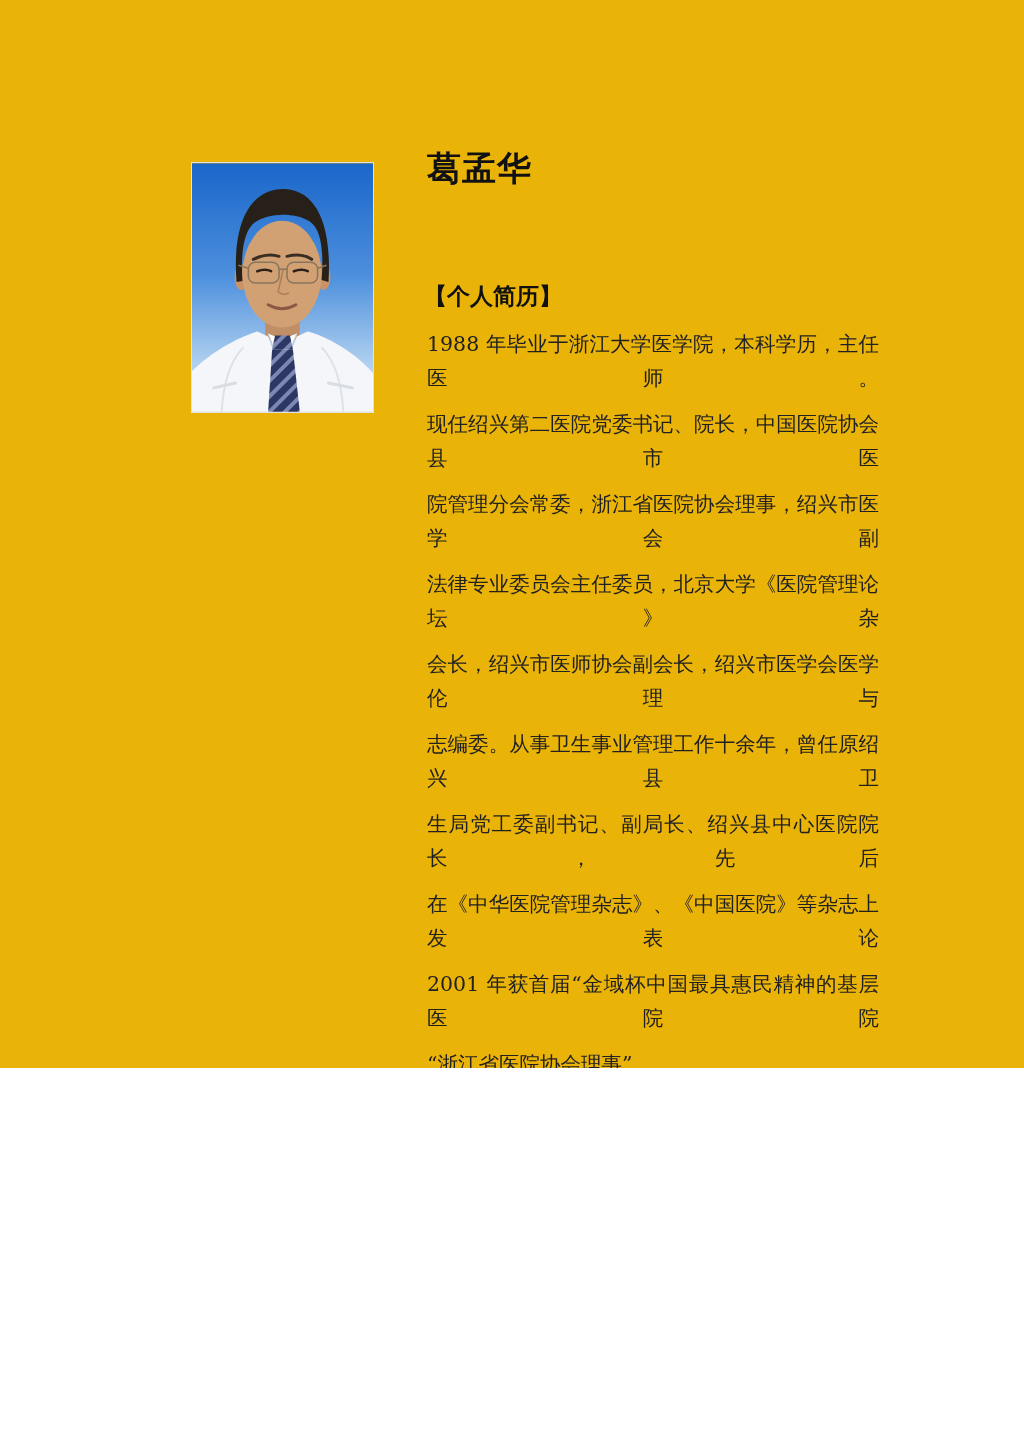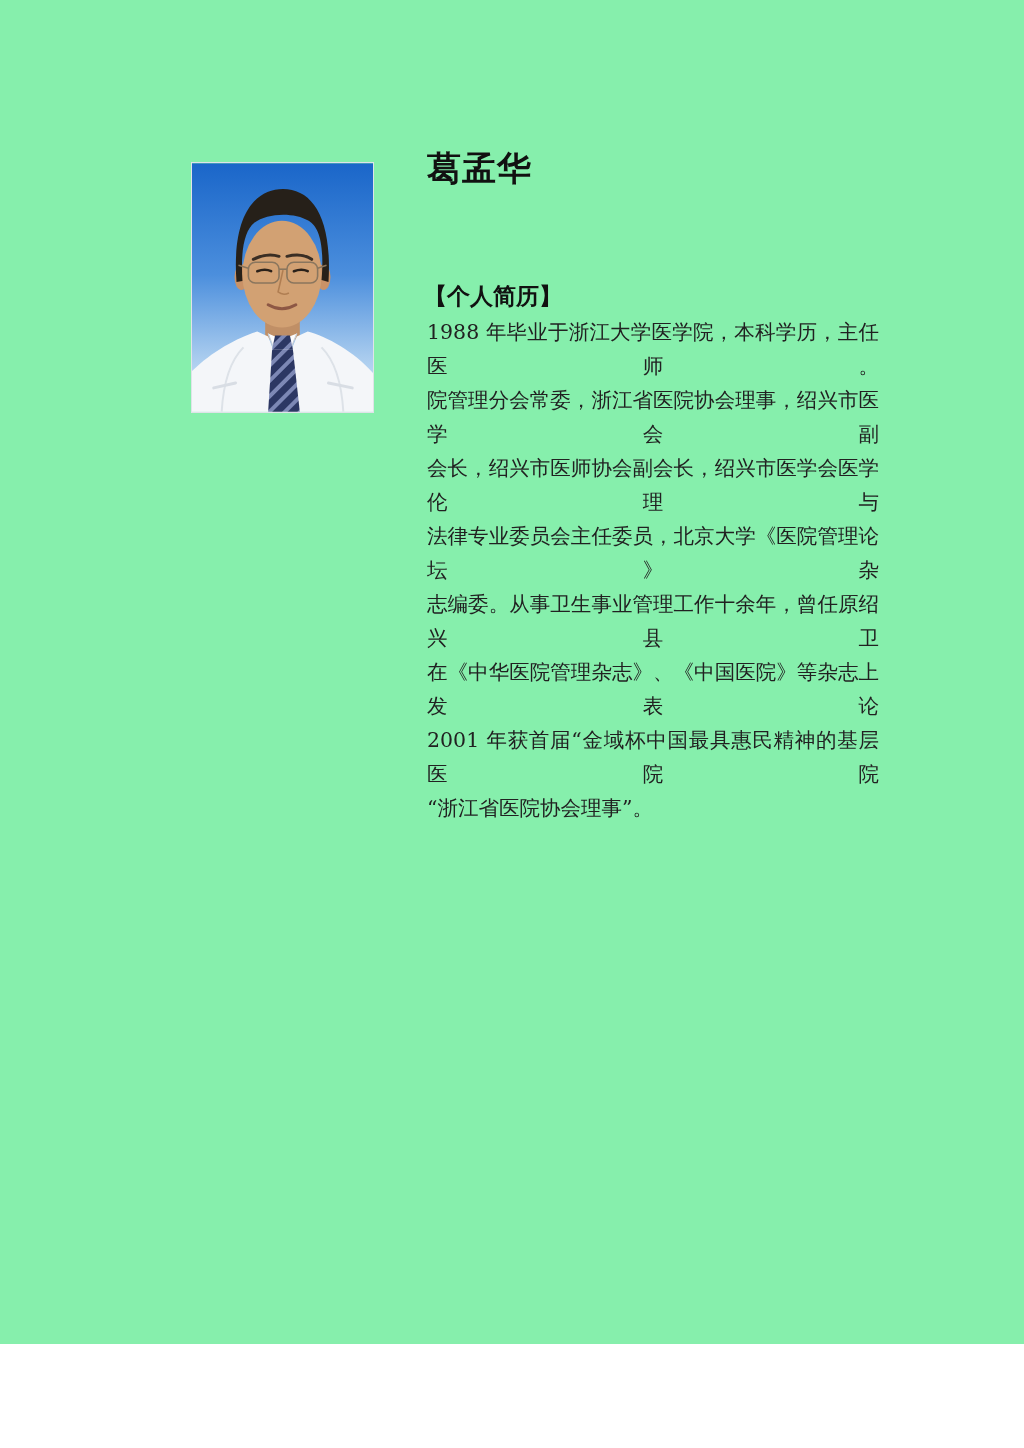"葛孟华" .page { background: #86efac -> #eab308; height: 1344px -> 1068px }
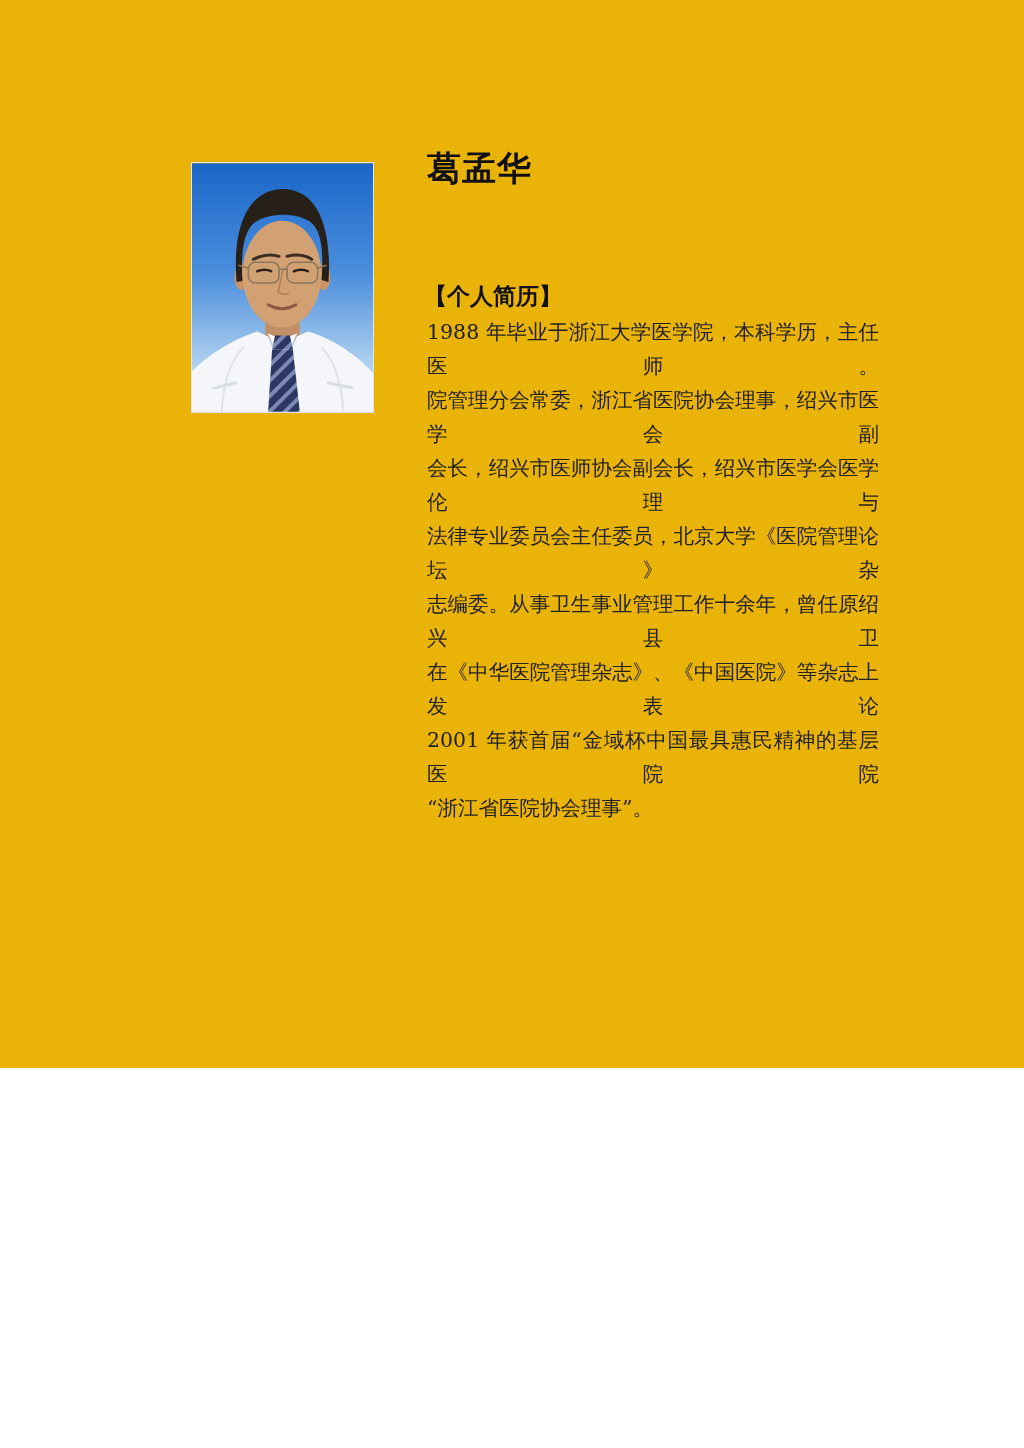"1988 年毕业于浙江大学医学院，本科学历，主任医师。" .bio-line { margin-top: none -> 12px }
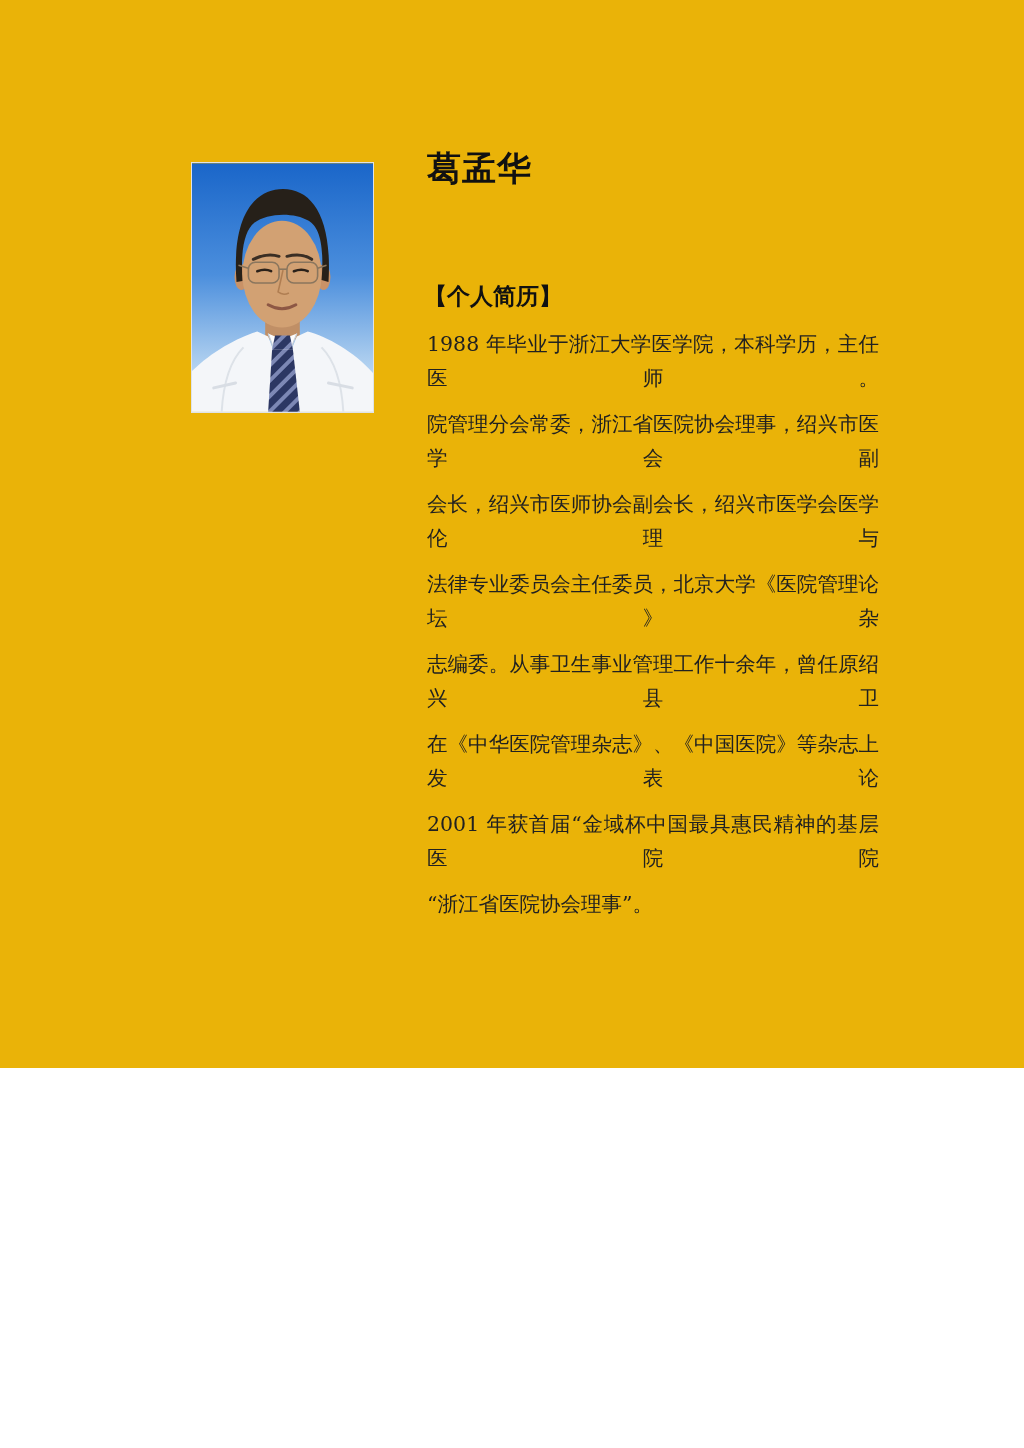"现任绍兴第二医院党委书记、院长，中国医院协会县市医" div.bio-line { html: none -> <div>现任绍兴第二医院党委书记、院长，中国医院协会县市医</div> }
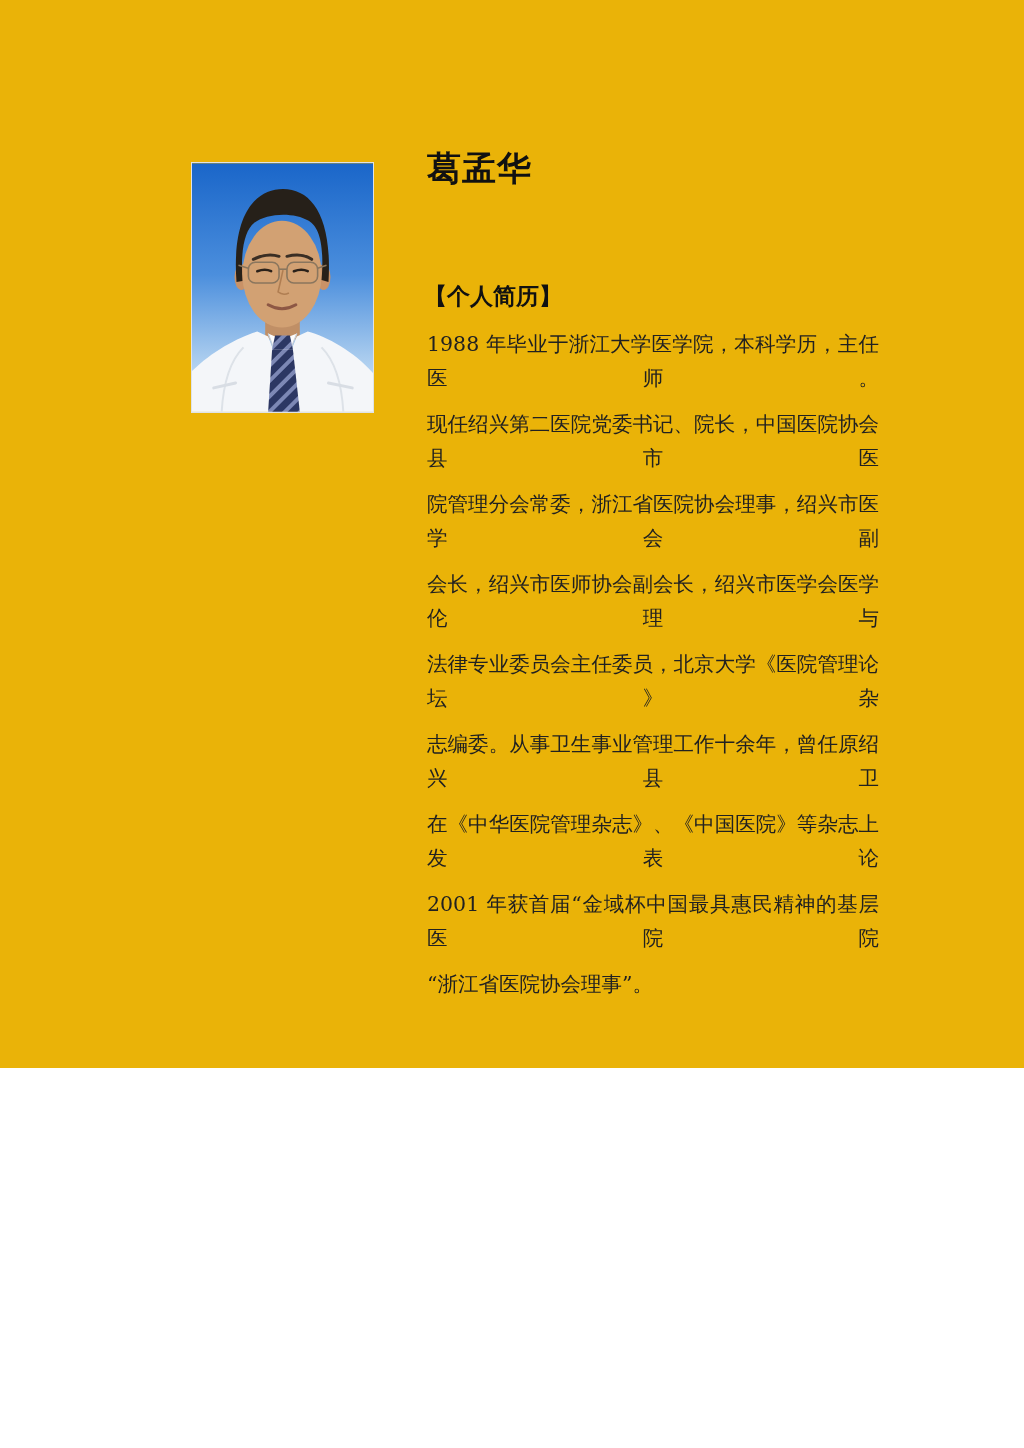"会长，绍兴市医师协会副会长，绍兴市医学会医学伦理与" div.bio-line { order: before "法律专业委员会主任委员，北京大学《医院管理论坛》杂" -> after "法律专业委员会主任委员，北京大学《医院管理论坛》杂" }
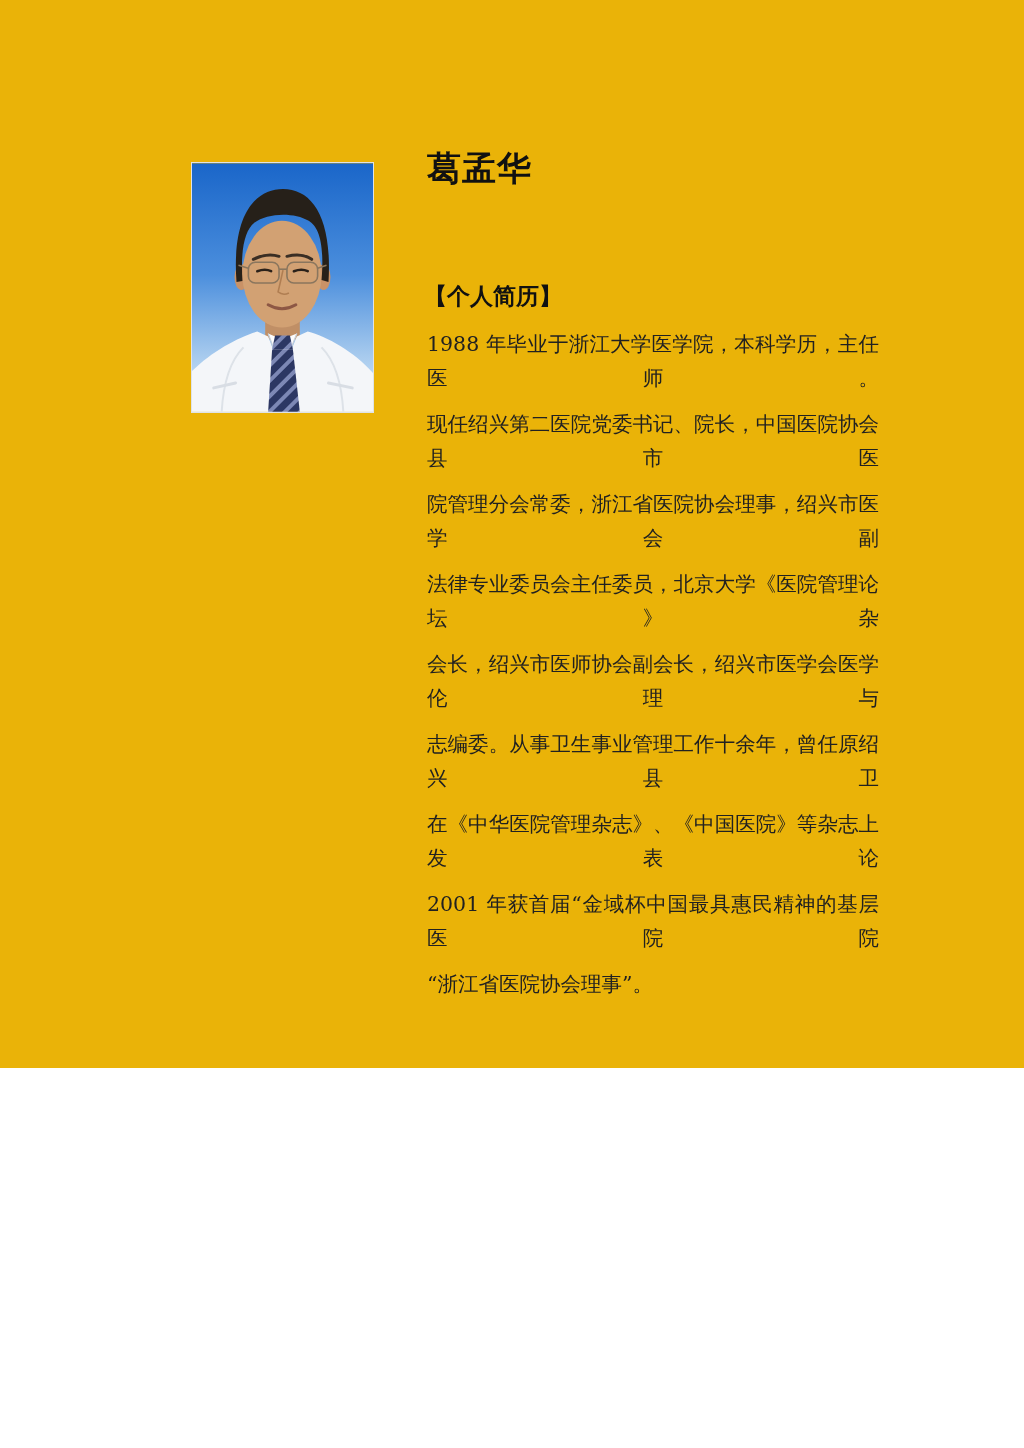"生局党工委副书记、副局长、绍兴县中心医院院长，先后" div.bio-line { html: none -> <div>生局党工委副书记、副局长、绍兴县中心医院院长，先后</div> }
